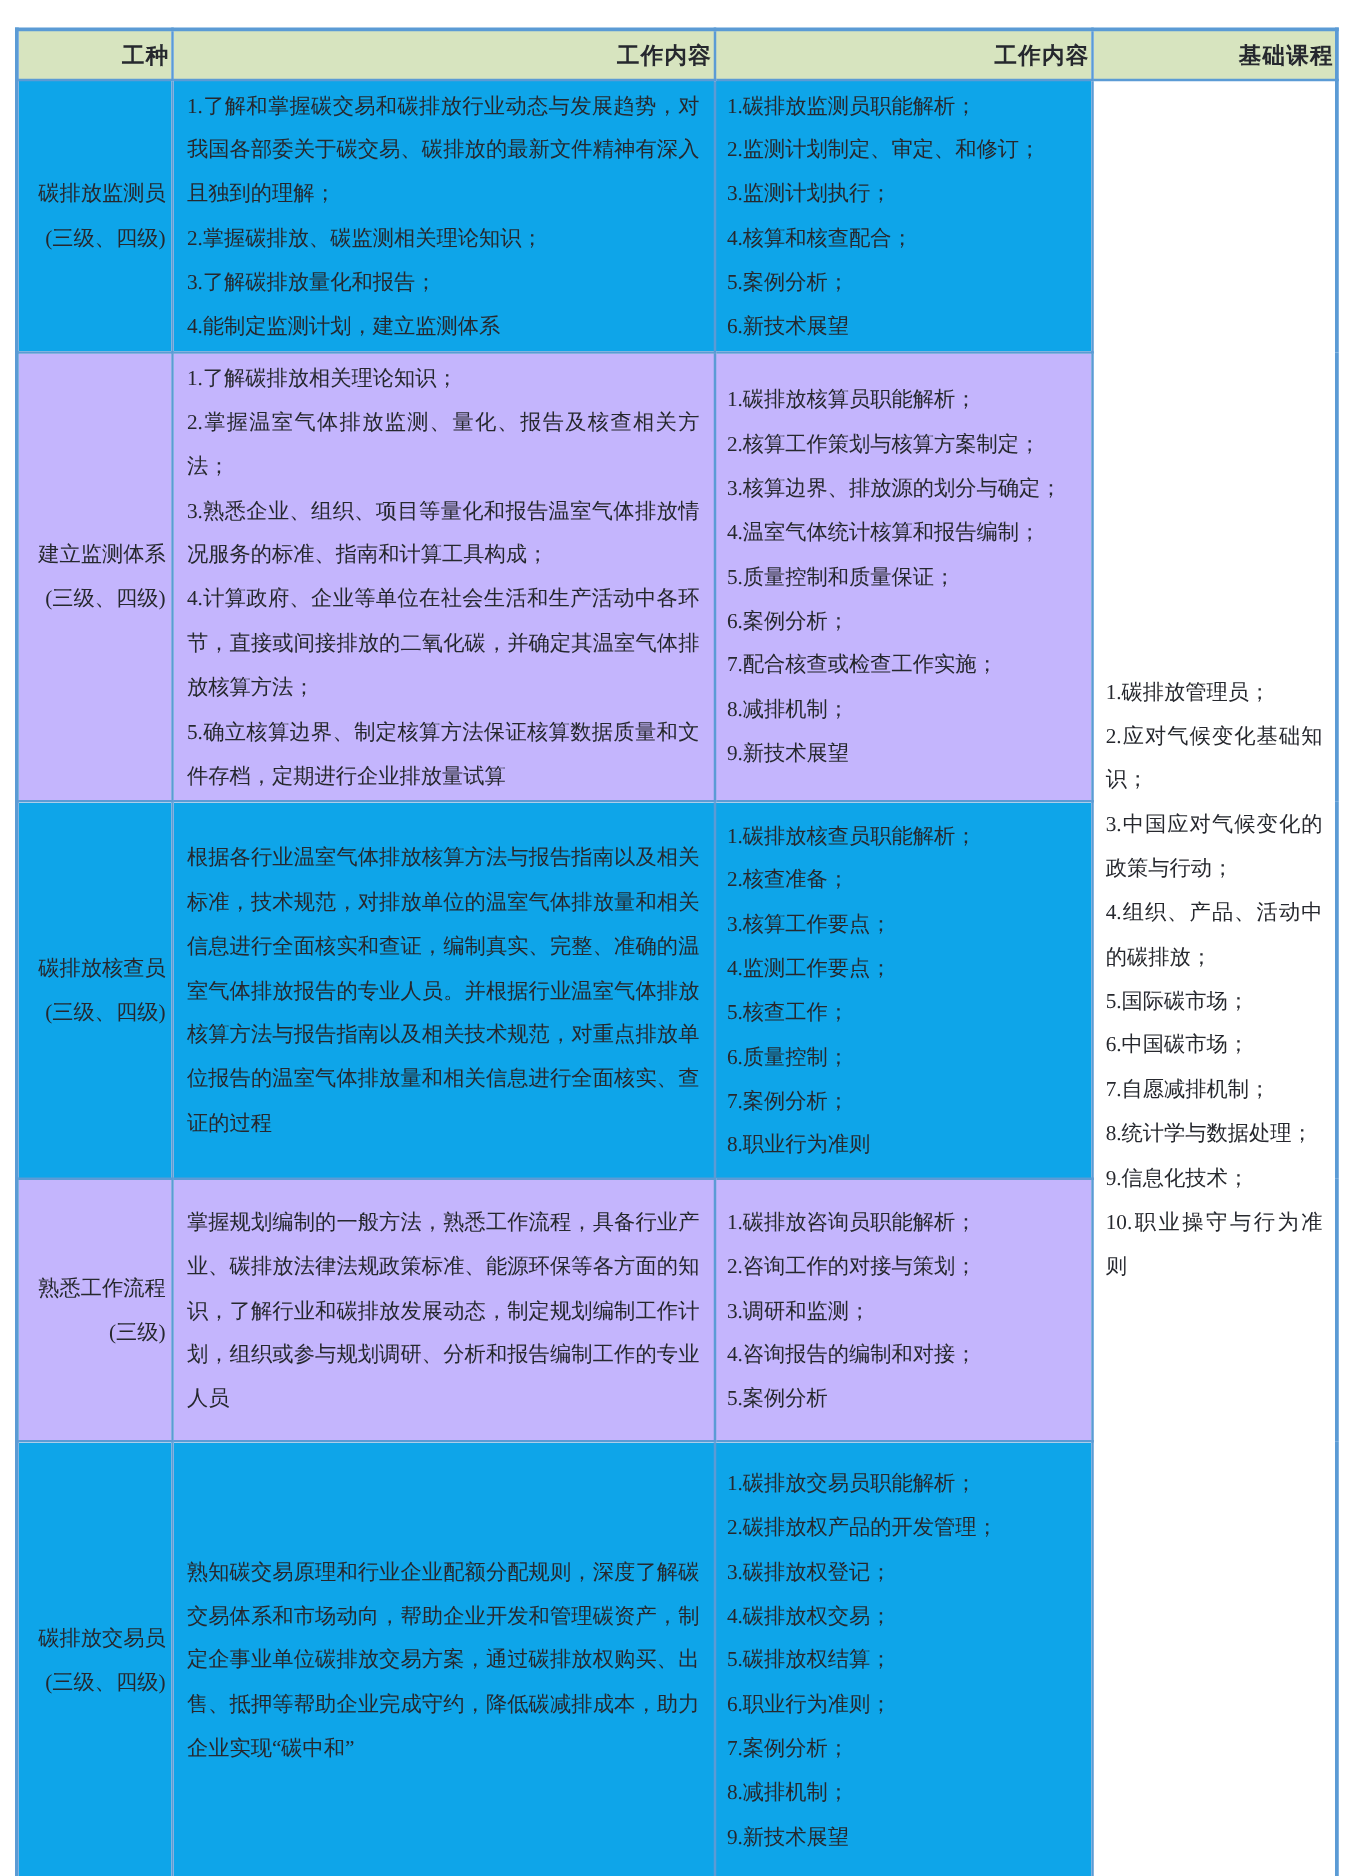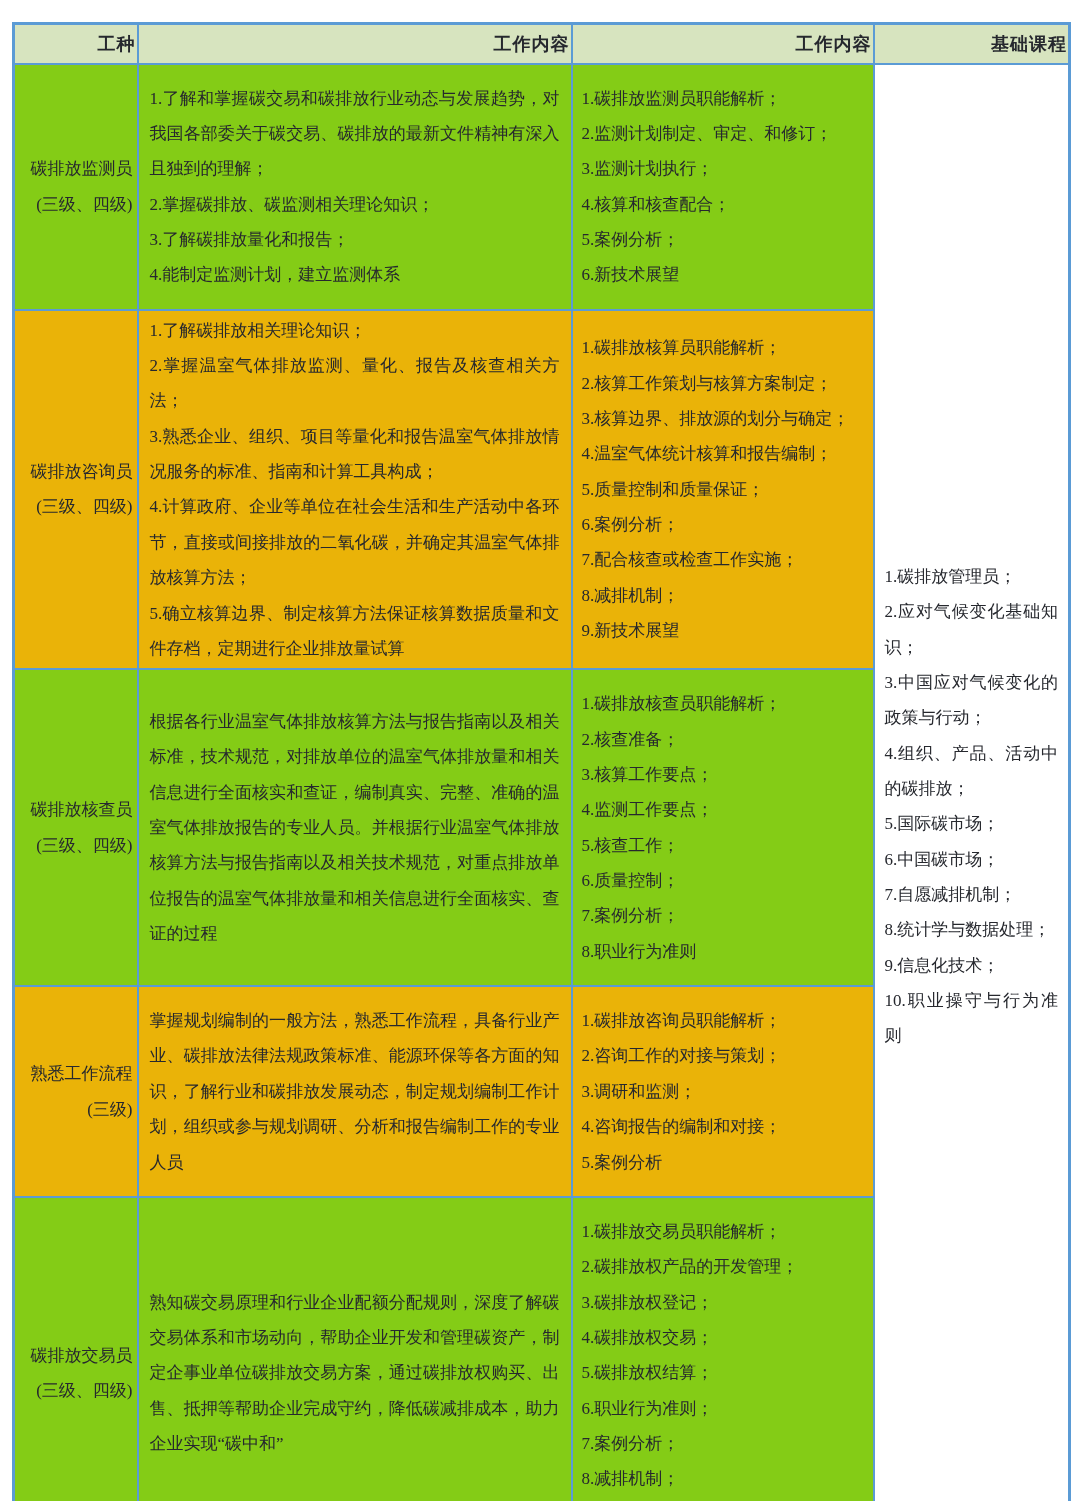"1.了解和掌握碳交易和碳排放行业动态与发展趋势，对我国各部委关于碳交易、碳排放的" tr.band-light td.banded { background: #84cc16 -> #0ea5e9 }
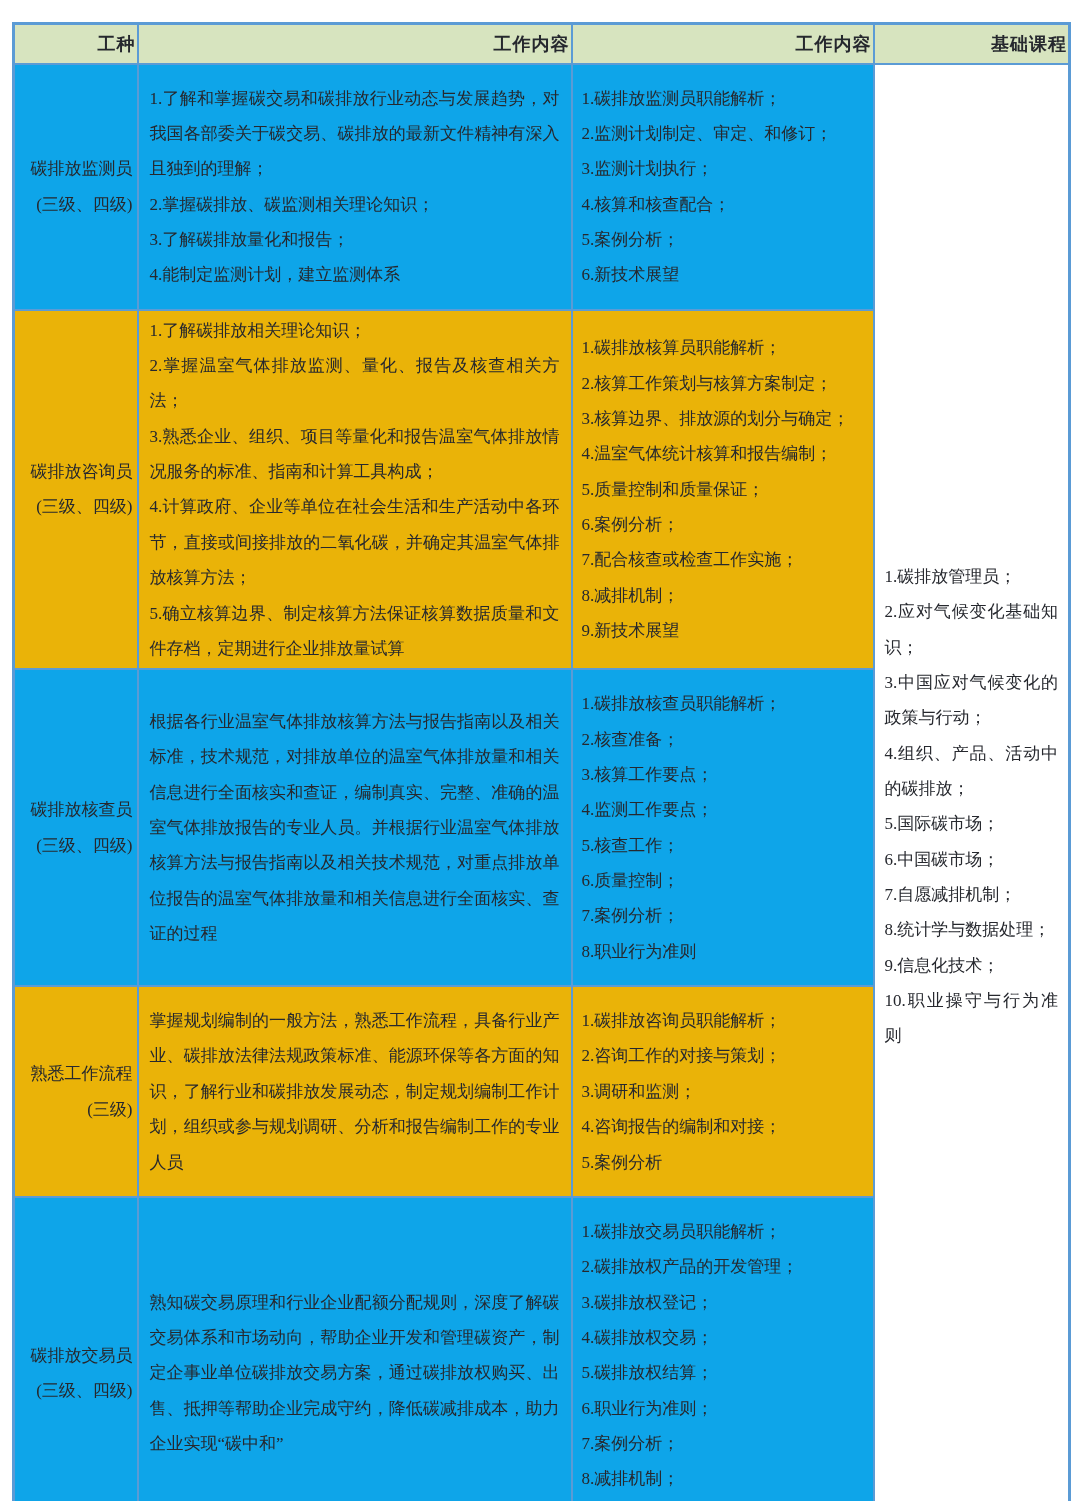"1.碳排放监测员职能解析；" td.courses { padding: 16px 9px -> 2px 9px }
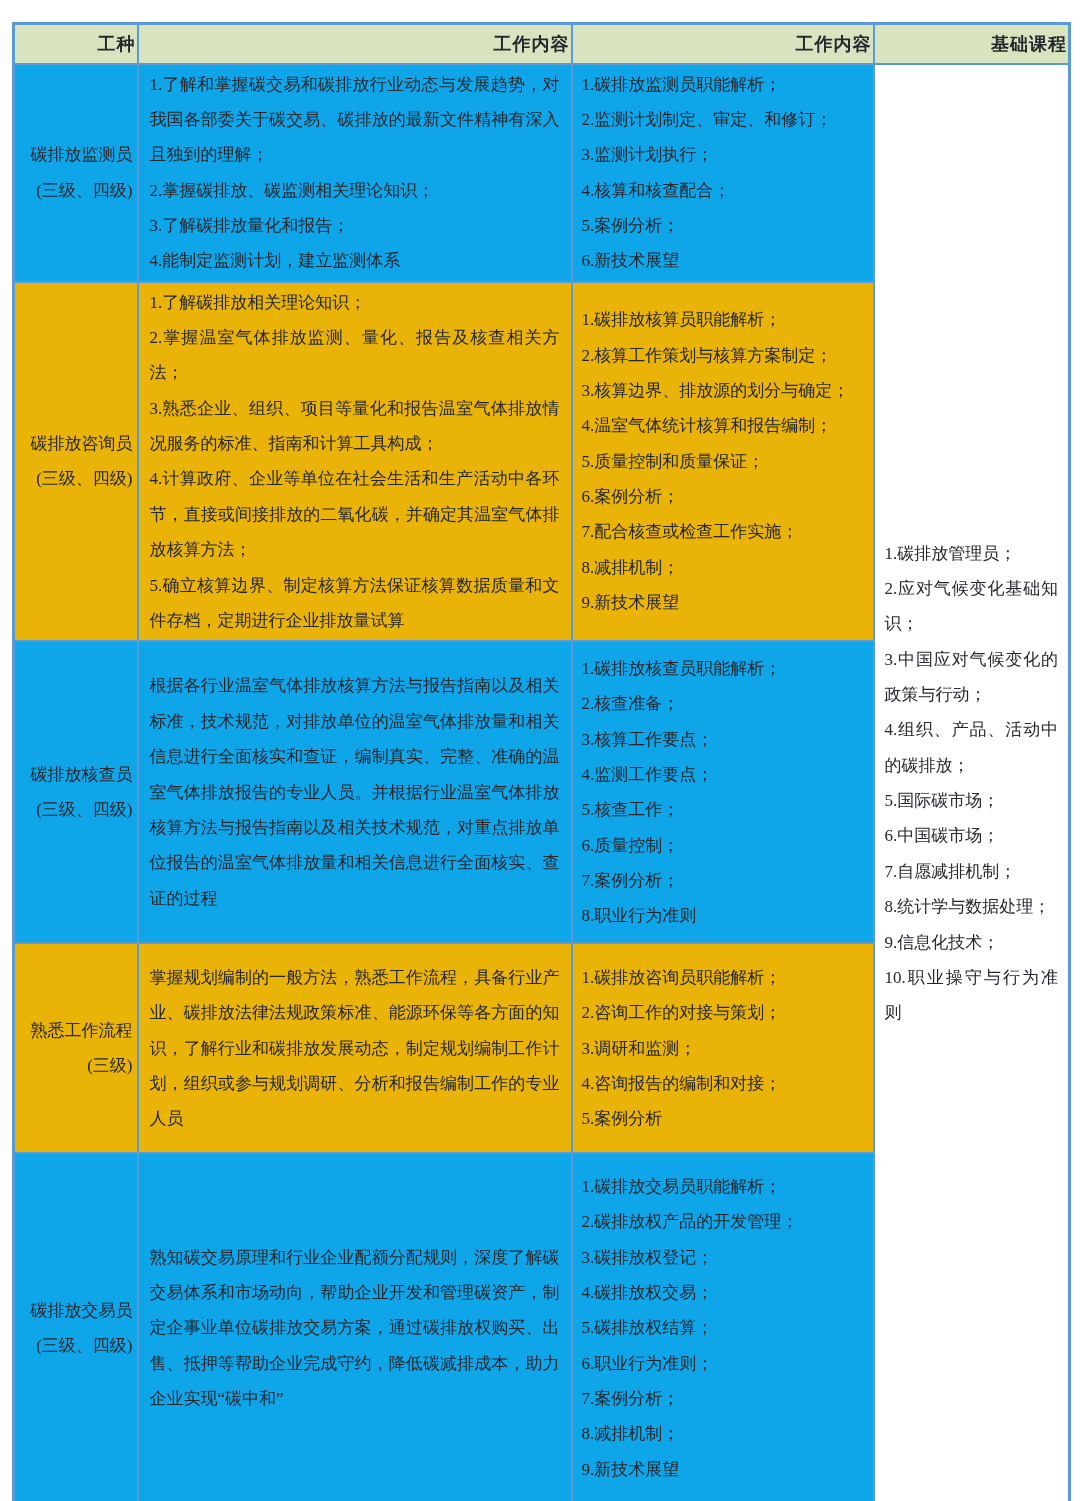"1.了解碳排放相关理论知识；" tr.band-green td.banded { background: #eab308 -> #c4b5fd }
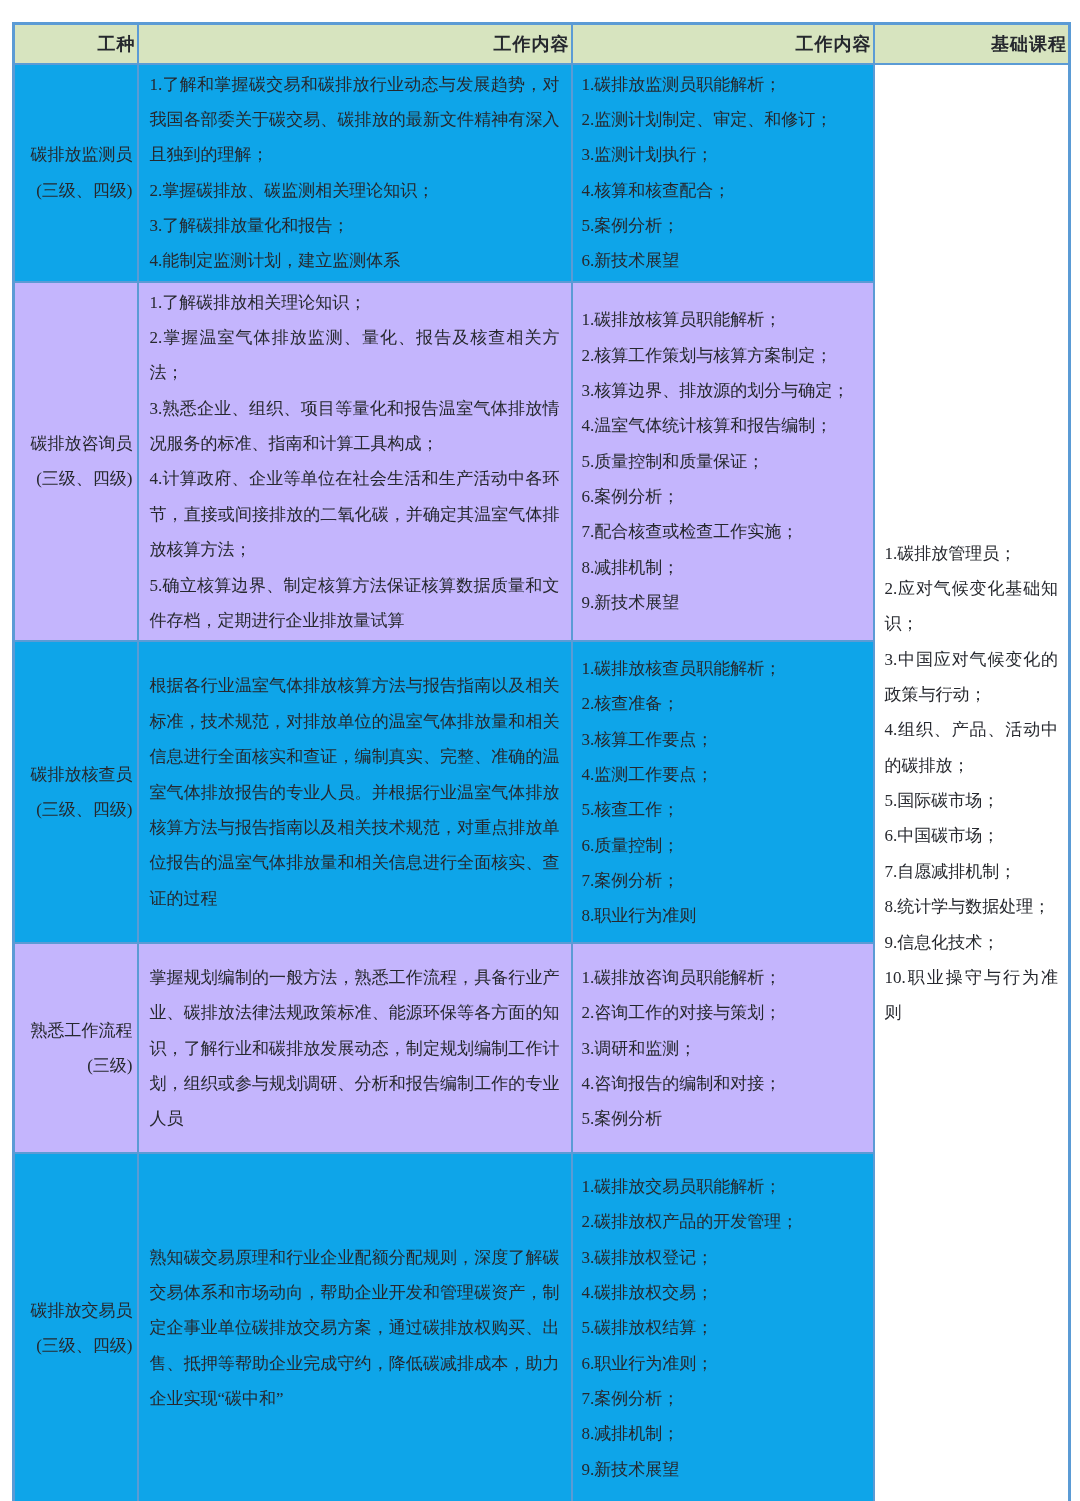"碳排放咨询员" span.job-line { text: 碳排放咨询员 -> 建立监测体系 }
